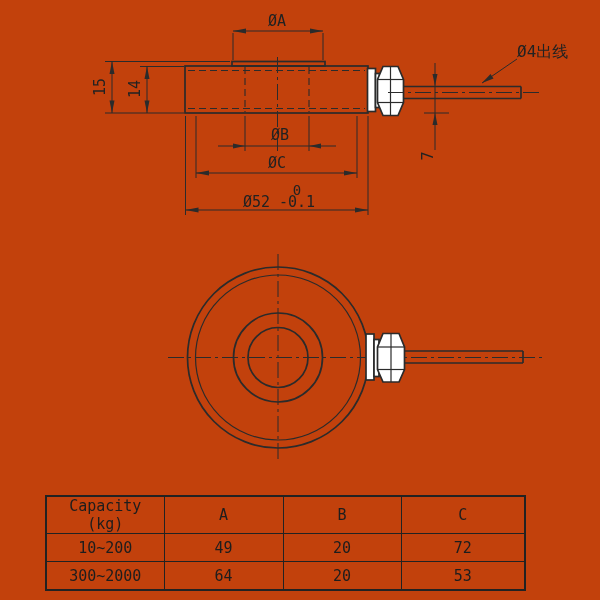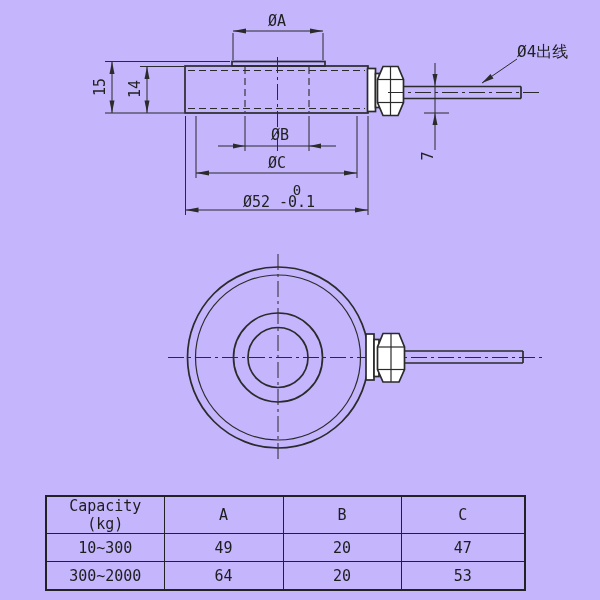"ØA" .stage { background: #c4b5fd -> #c2410c }
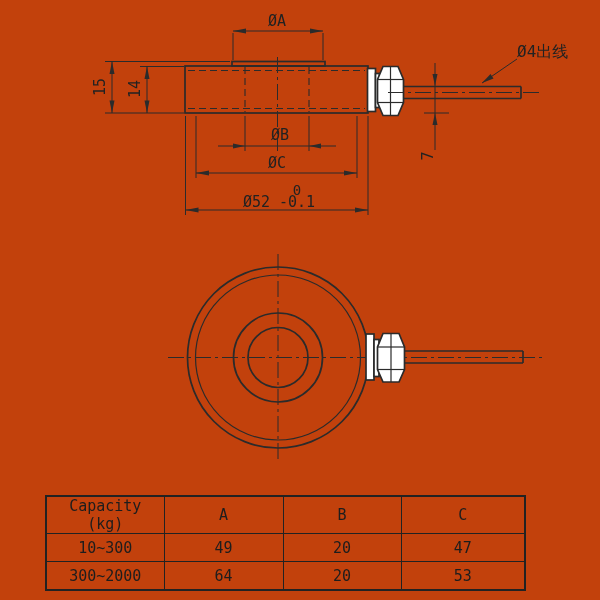"10~300" td { text: 300 -> 200 }
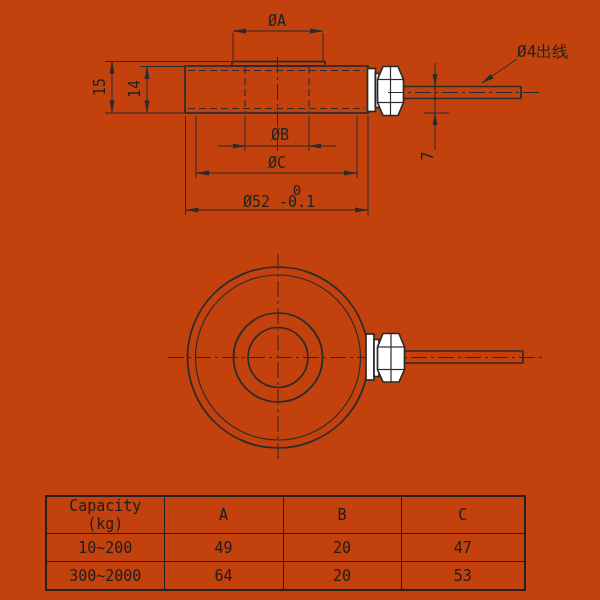"47" td { text: 47 -> 72 }
